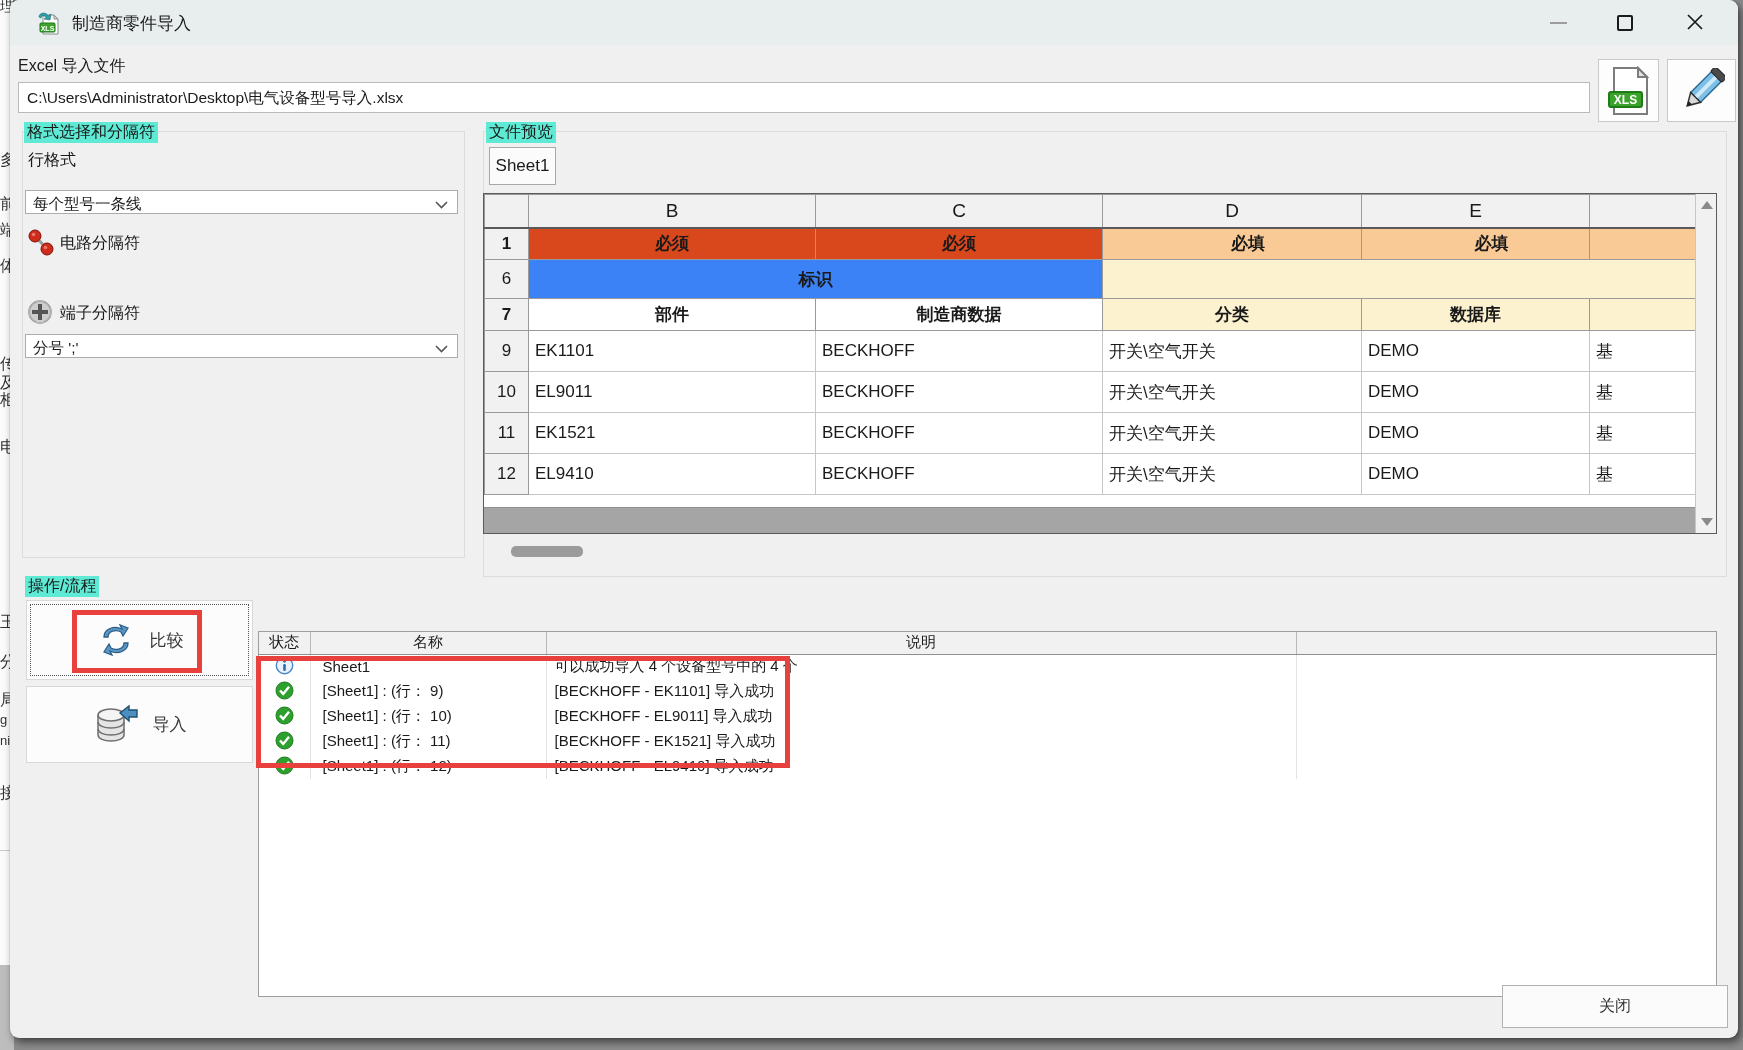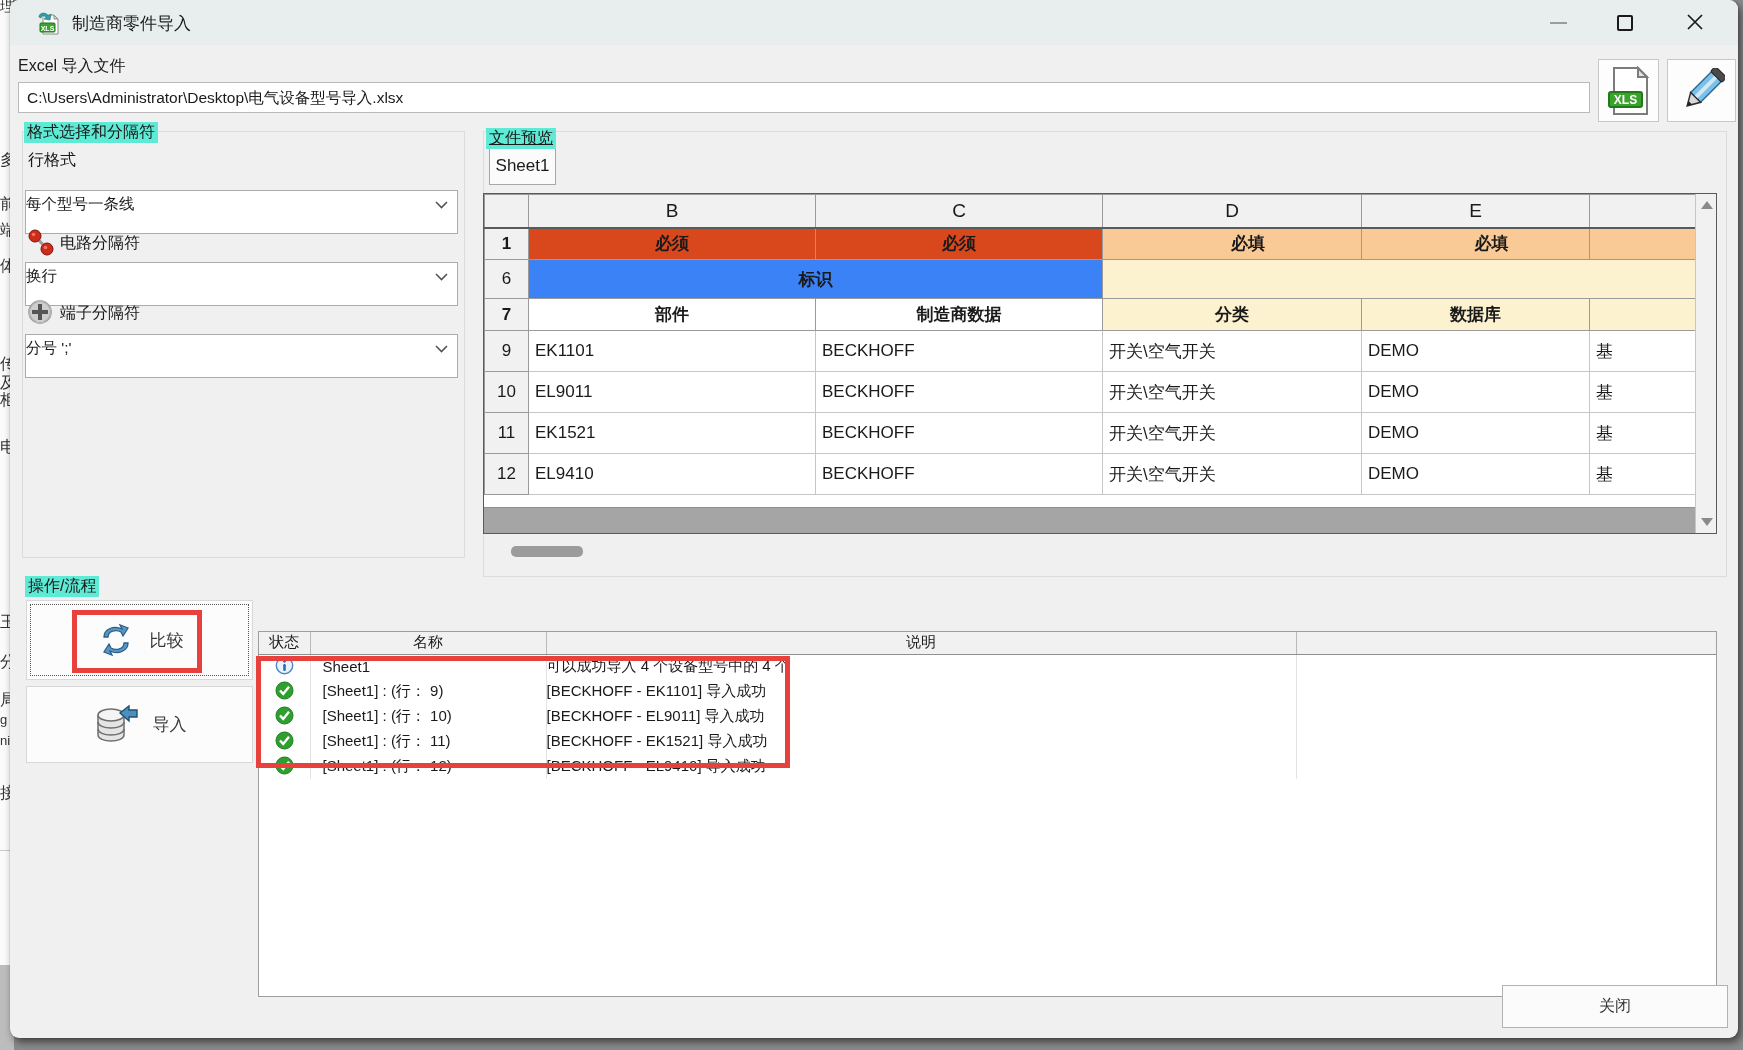"文件预览" .gl-preview { text-decoration: underline -> none; top: 128px -> 122px }
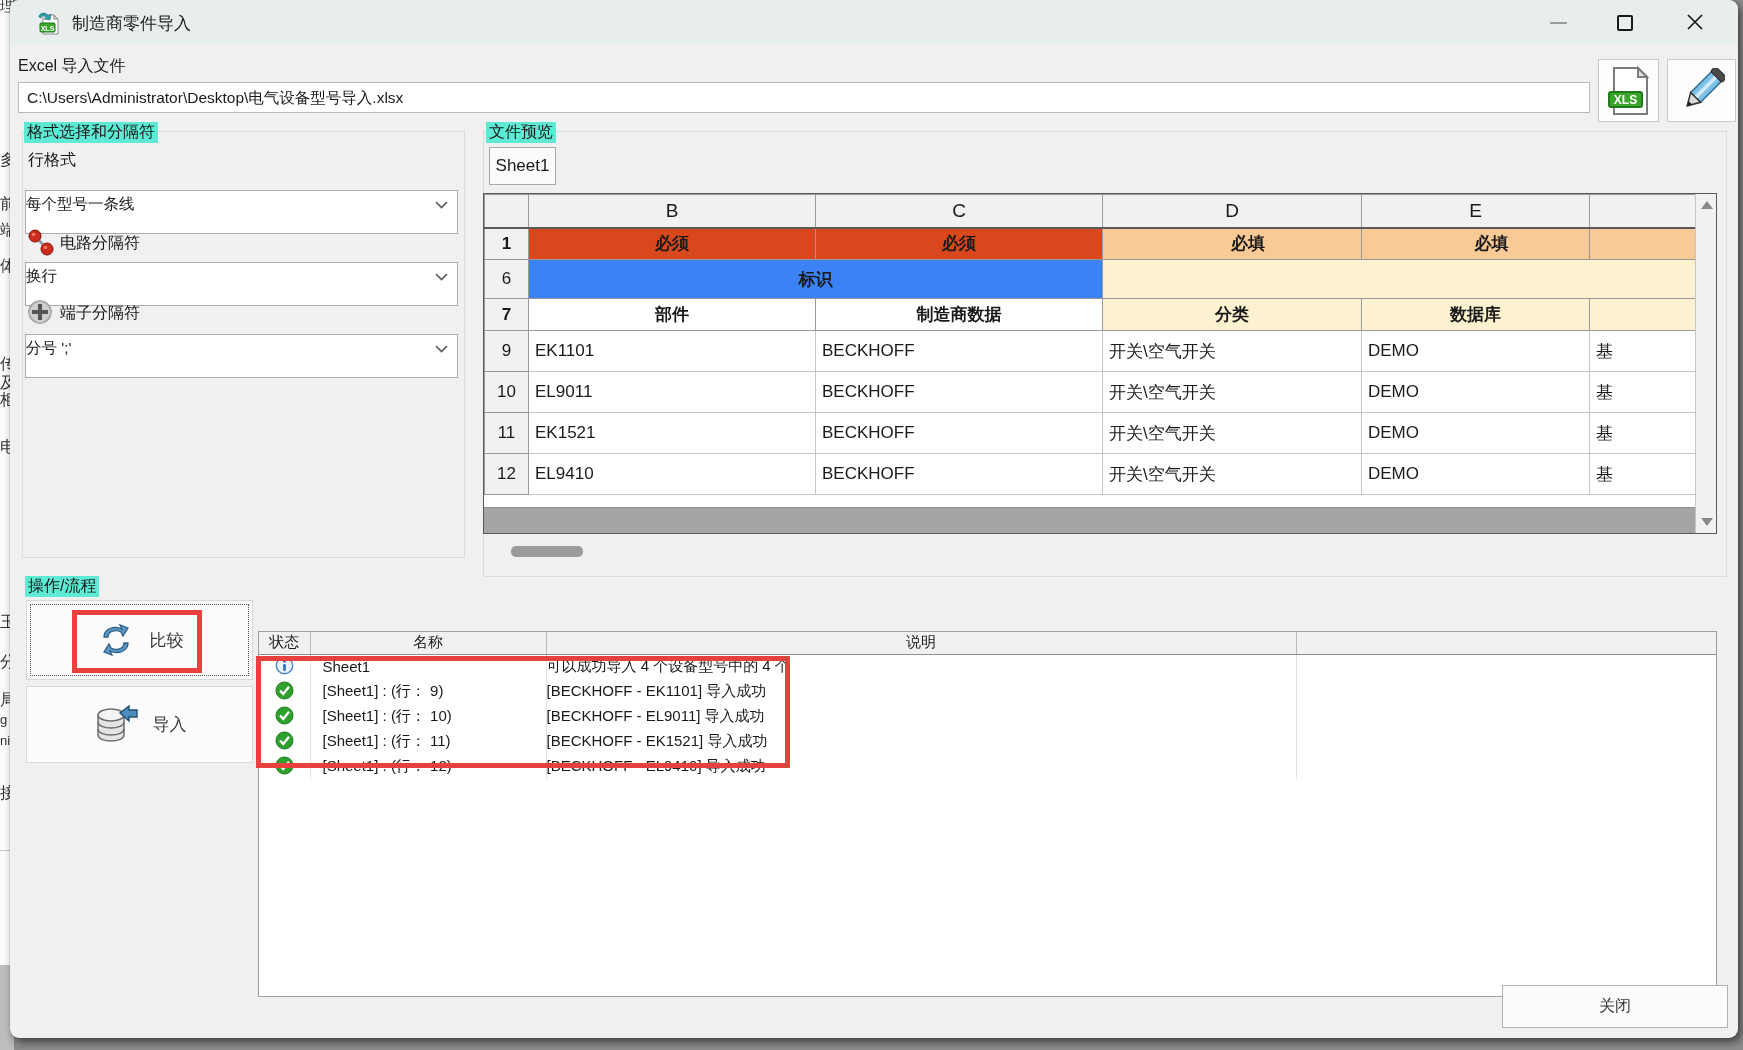"每个型号一条线" .dropdown { height: 44px -> 24px; padding-left: 0 -> 7px }
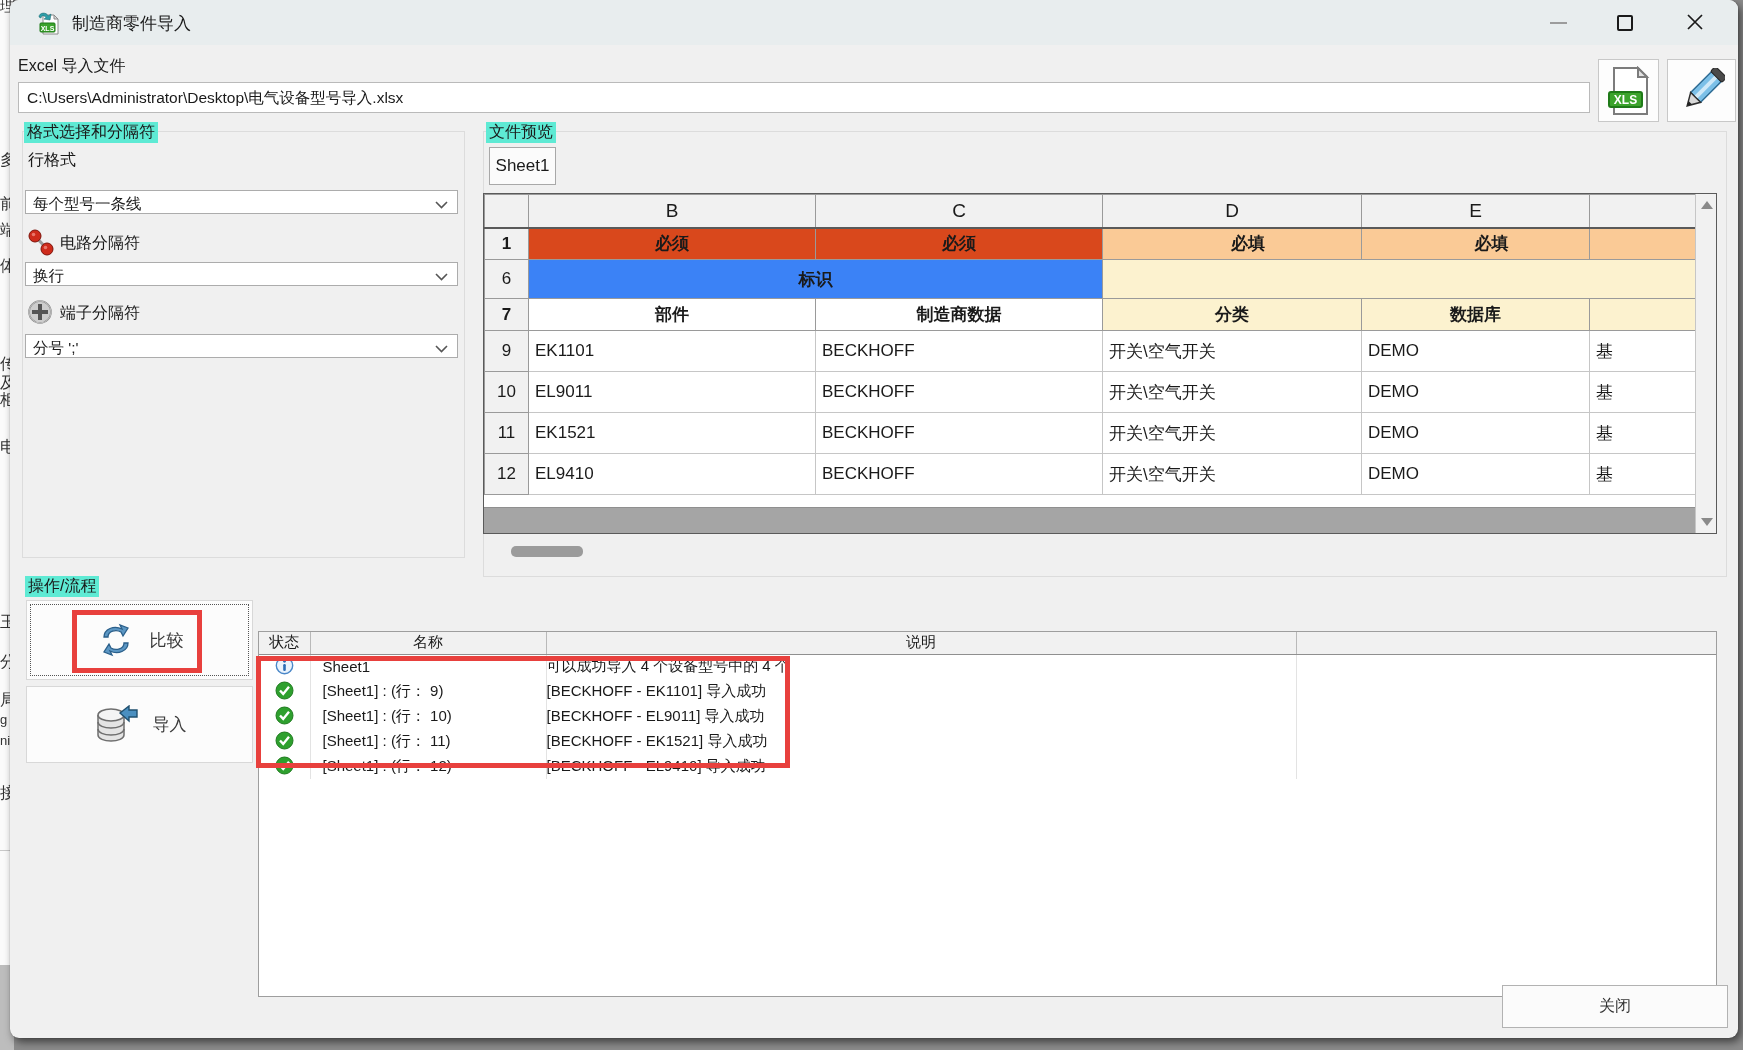"换行" div.dropdown { html: <div> <span>换行</span> <svg> <path></path> </svg> </div> -> none }
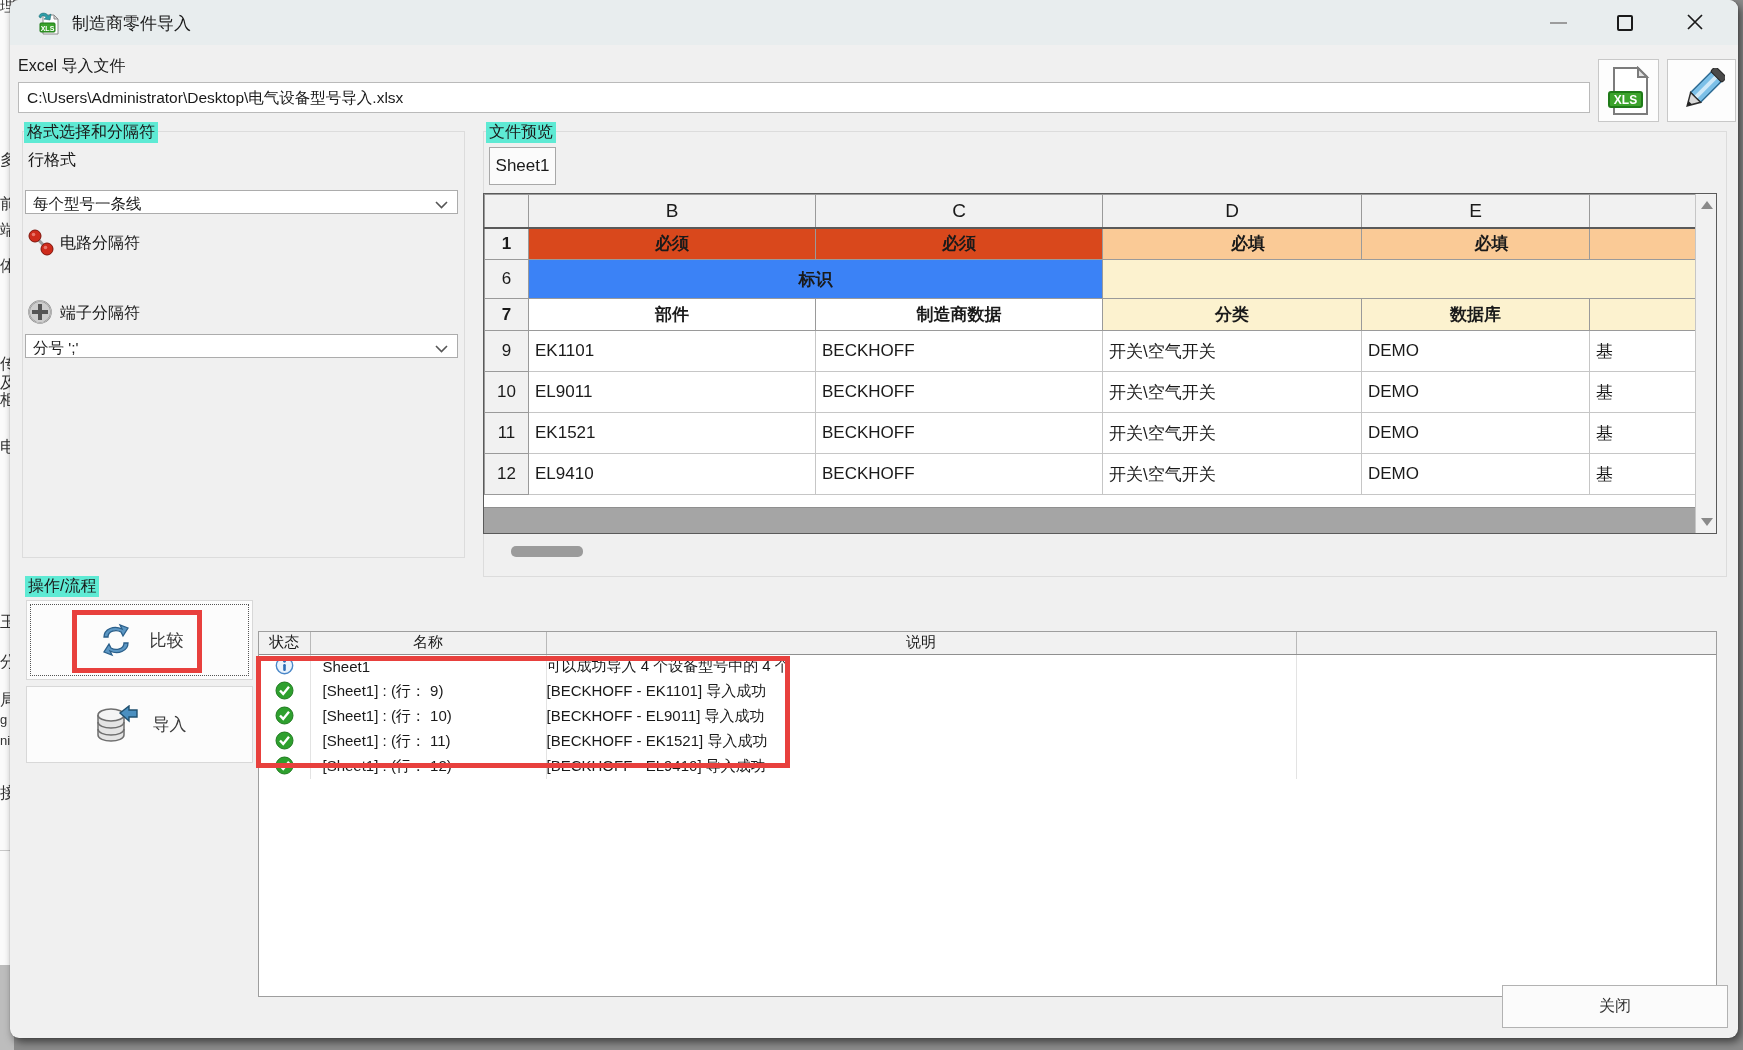"可以成功导入 4 个设备型号中的 4 个" .col-desc { padding-left: 0 -> 8px }
